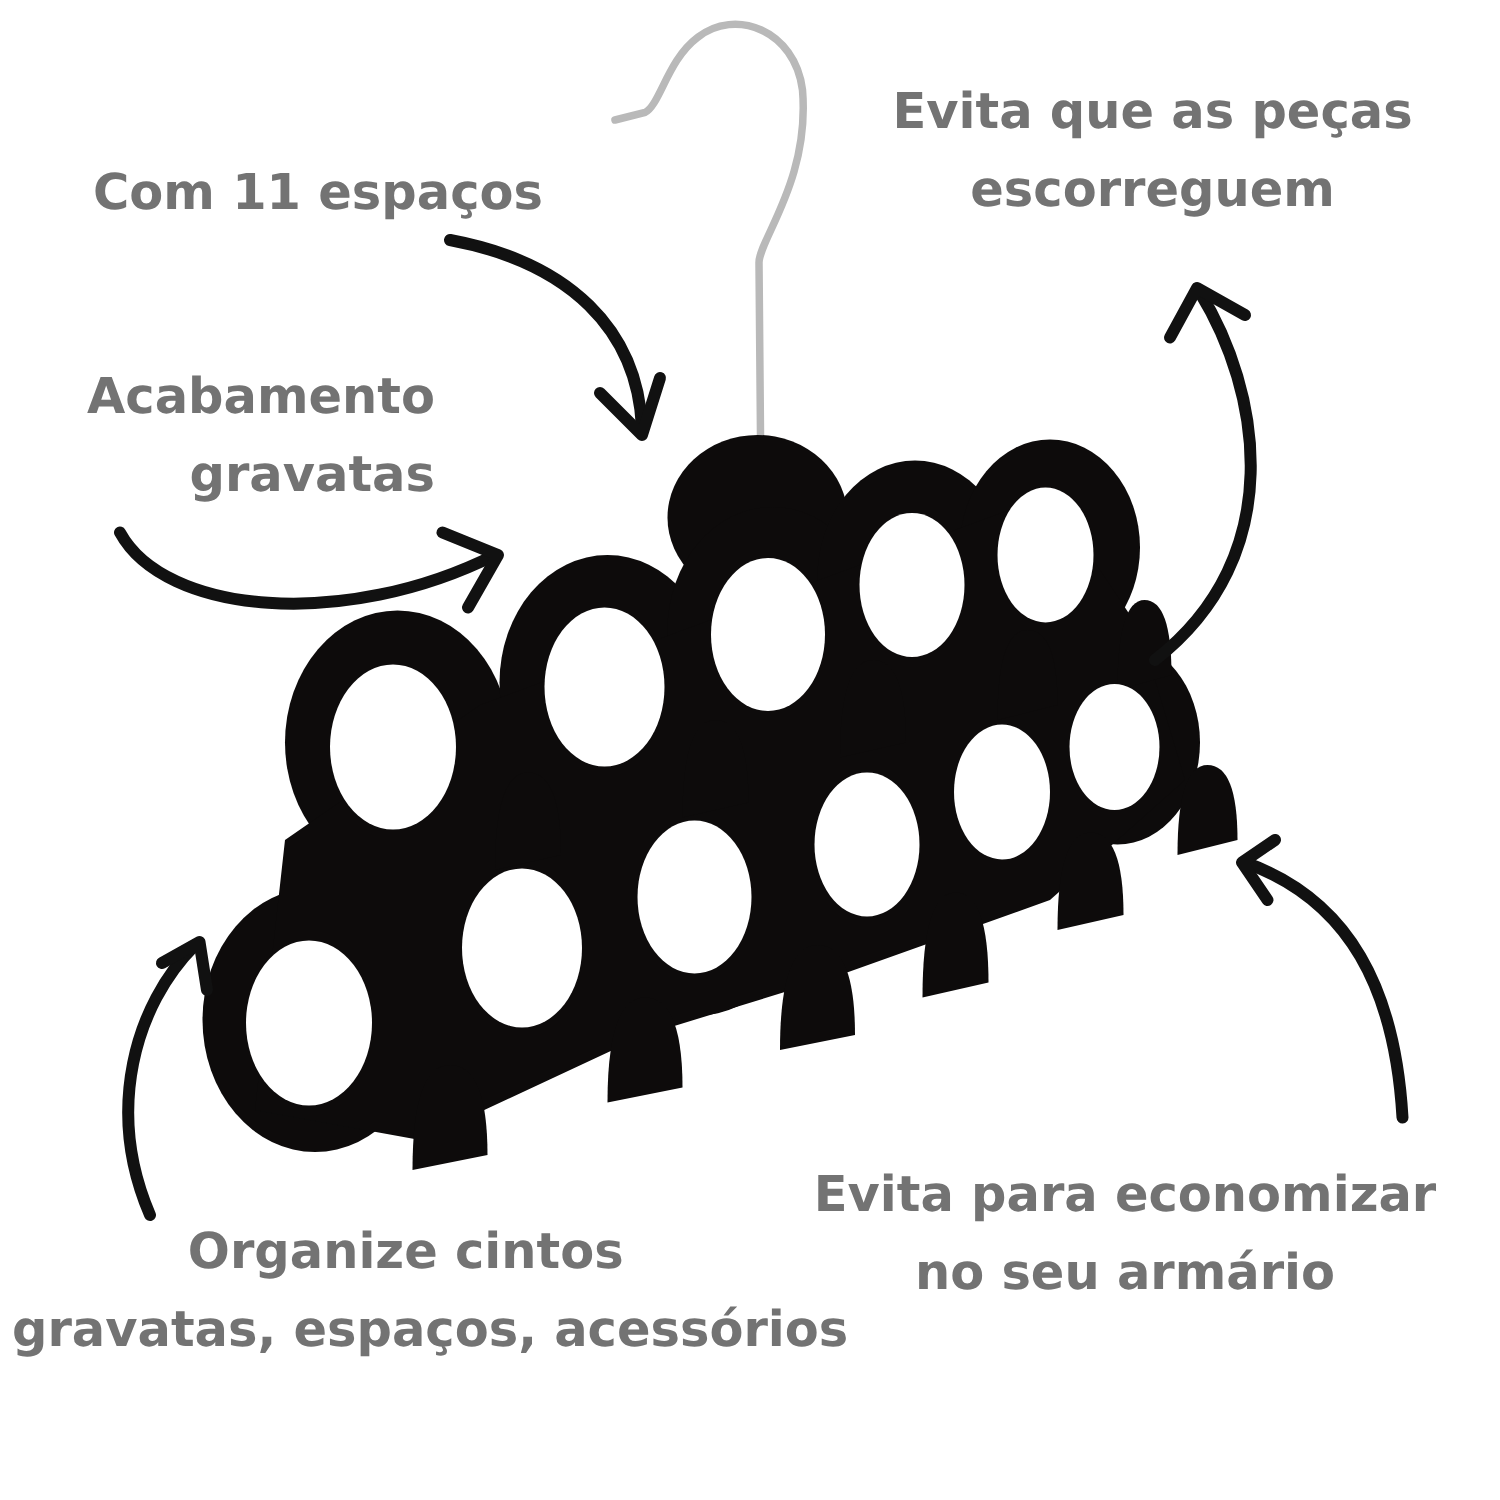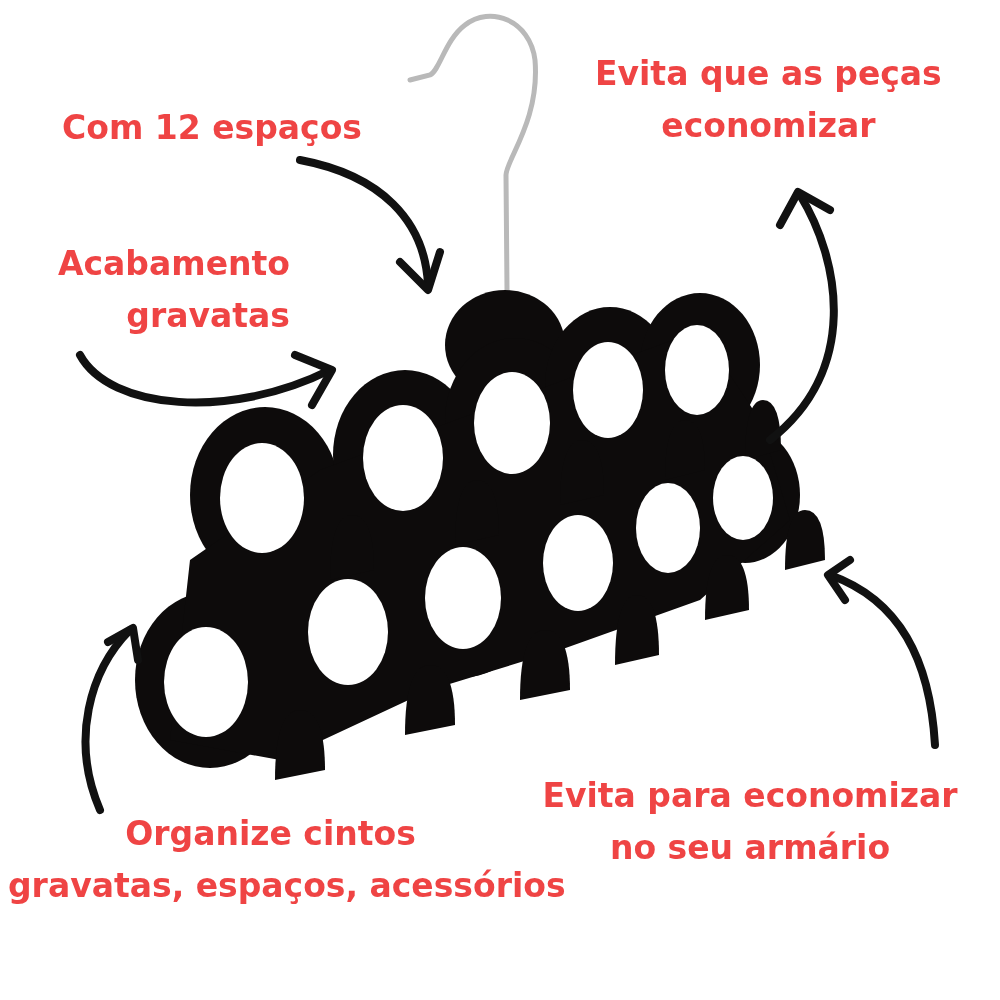"Evita que as peças" .label { color: #ef4444 -> #737373 }
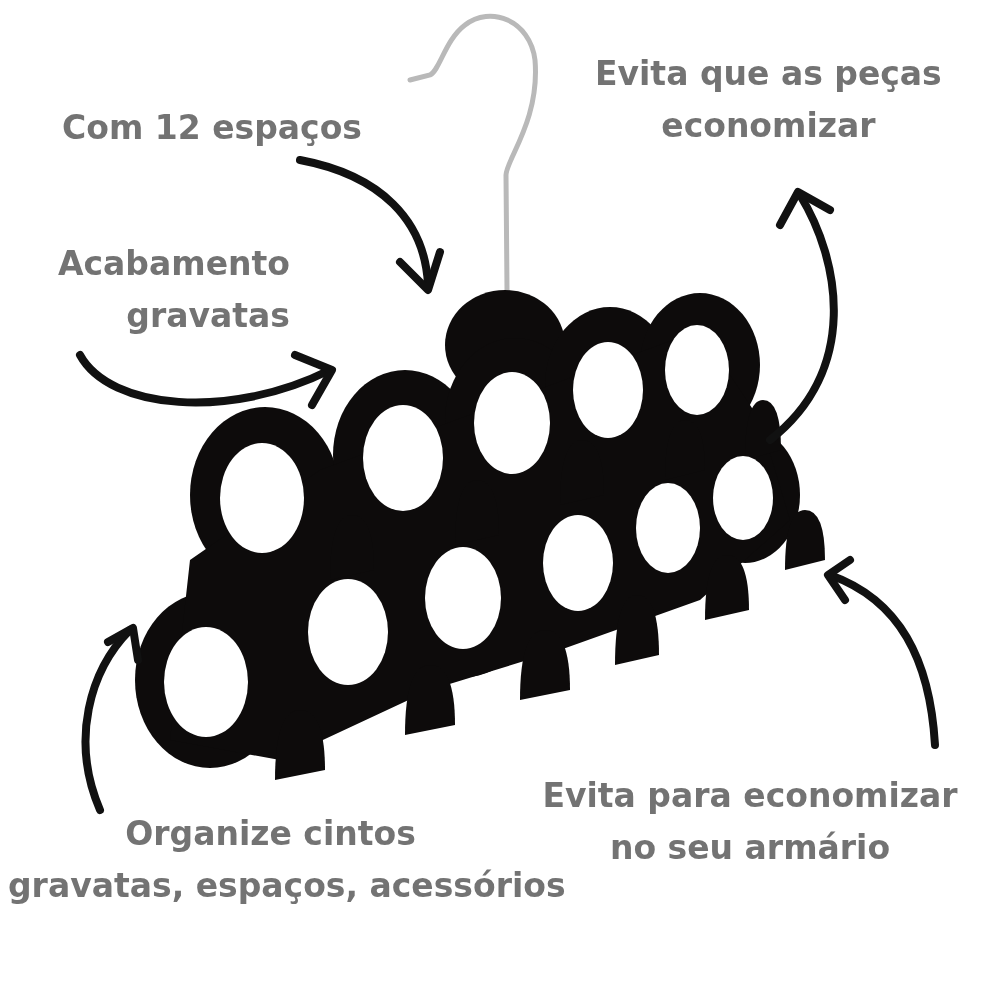"Com 12 espaços" div { text: 12 -> 11 }
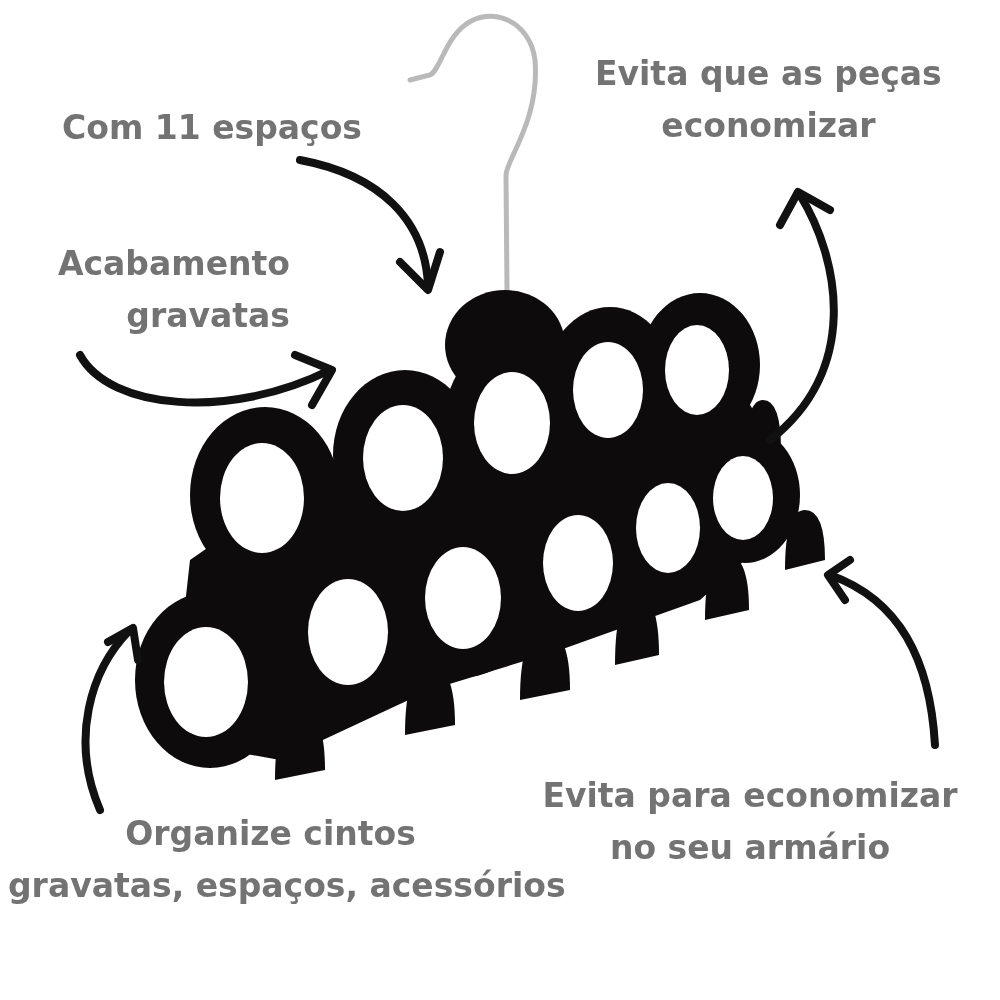"economizar" div { text: economizar -> escorreguem }
